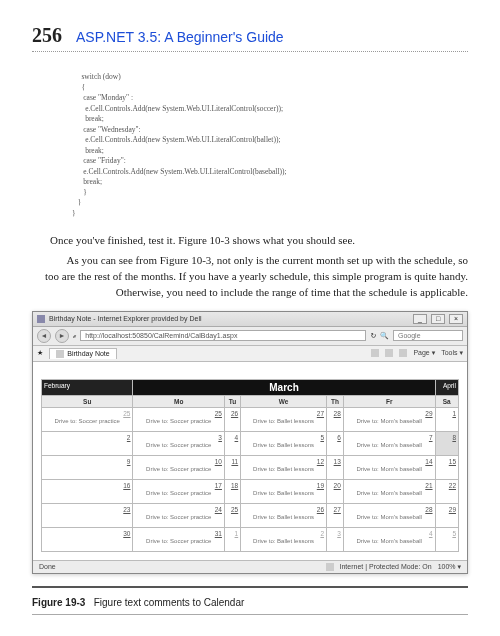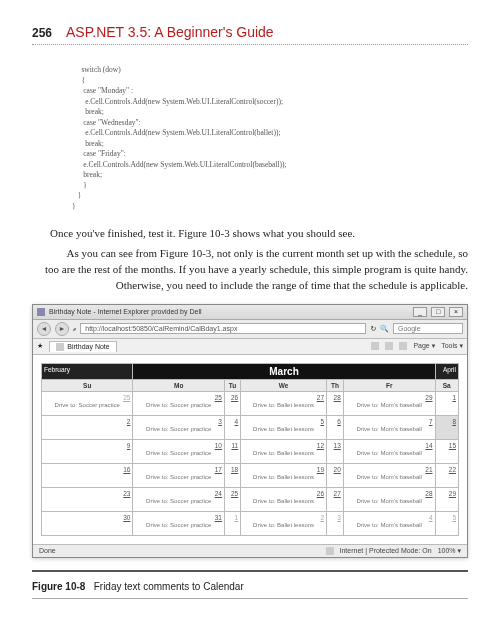"256" .page-num { font-family: Liberation Sans, sans-serif -> Liberation Serif, serif; font-size: 12px -> 20px }
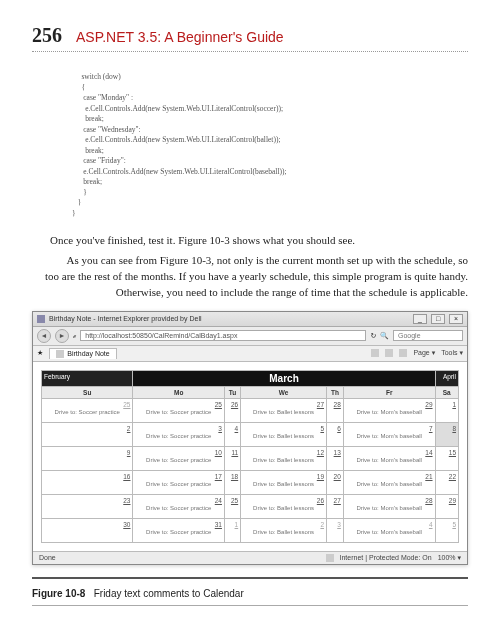"ASP.NET 3.5: A Beginner's Guide" .book-title { color: #b91c1c -> #1d4ed8 }
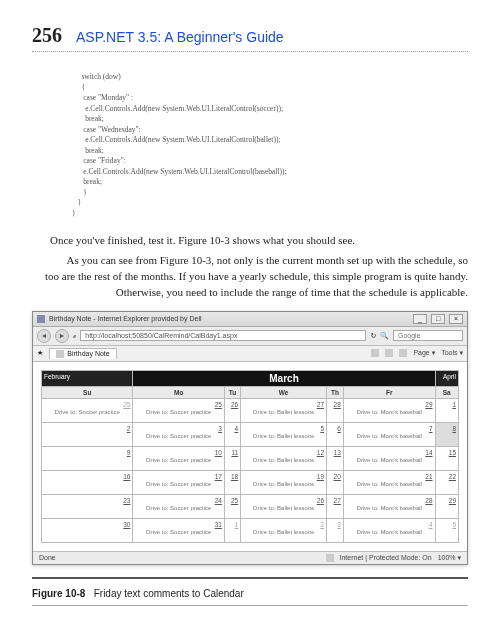"March" .calendar { margin-top: none -> 9px }
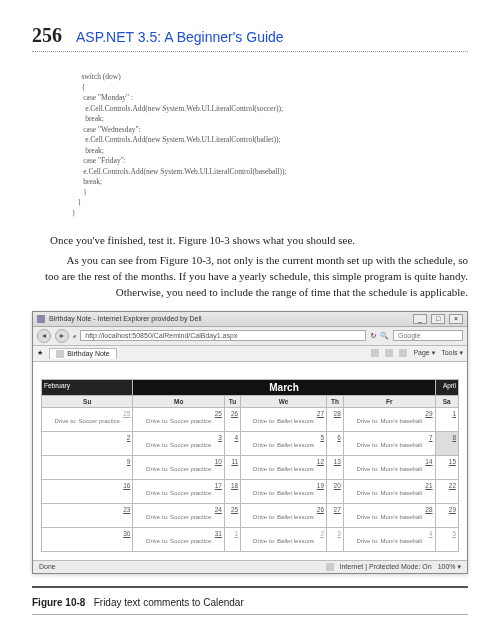"Figure 10-8" strong { text: 10-8 -> 19-3 }
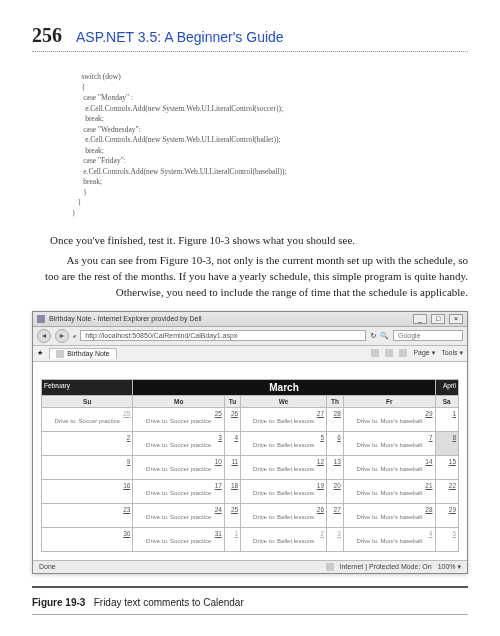"Friday text comments to Calendar" span { text: Friday -> Figure }
